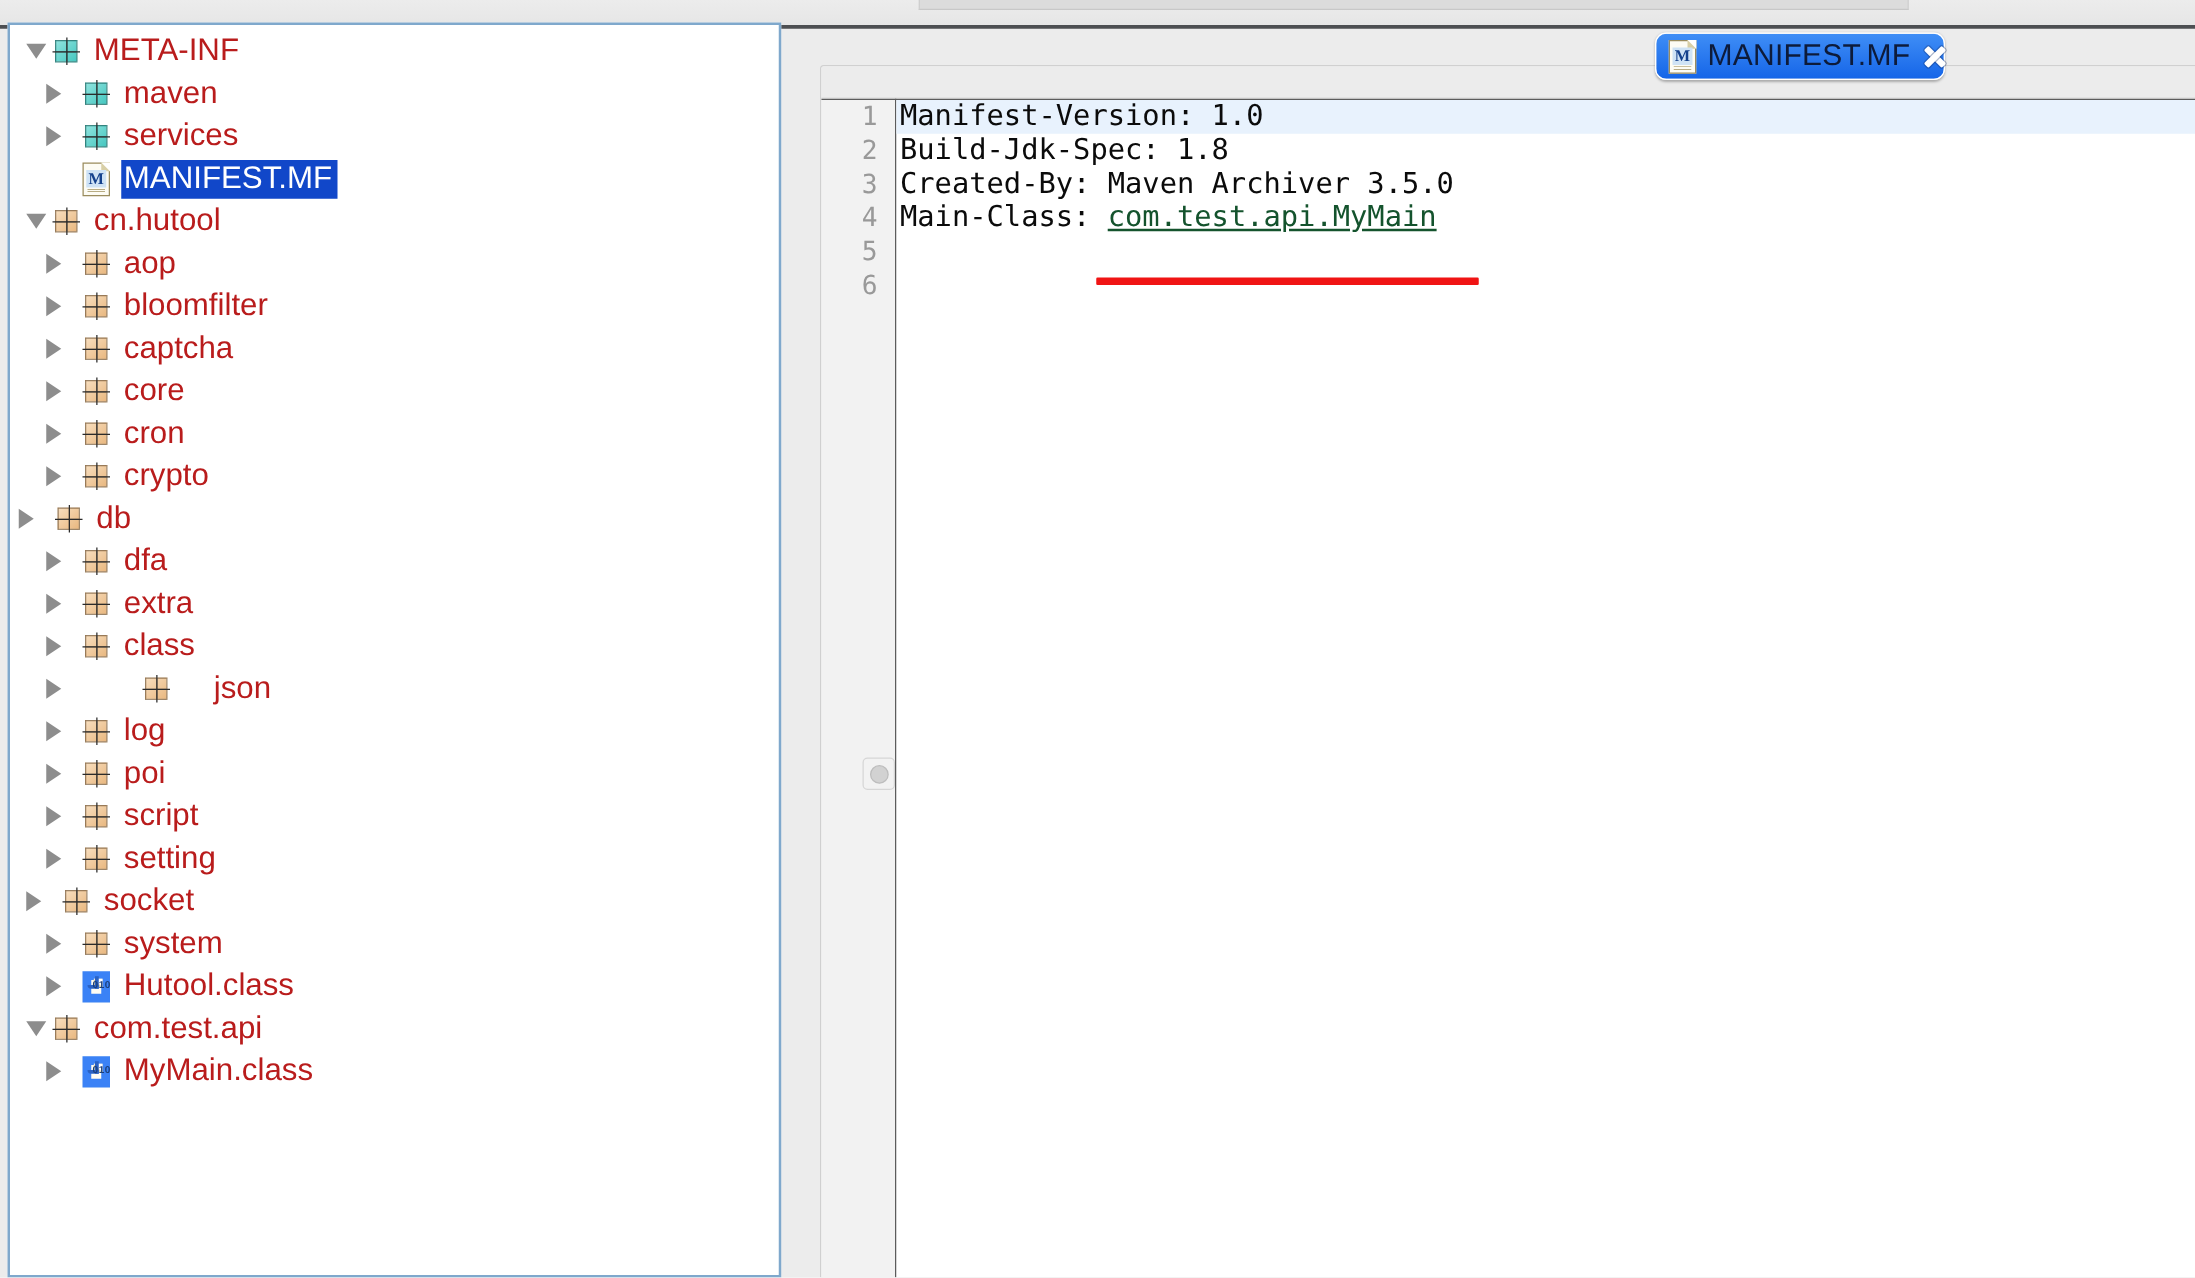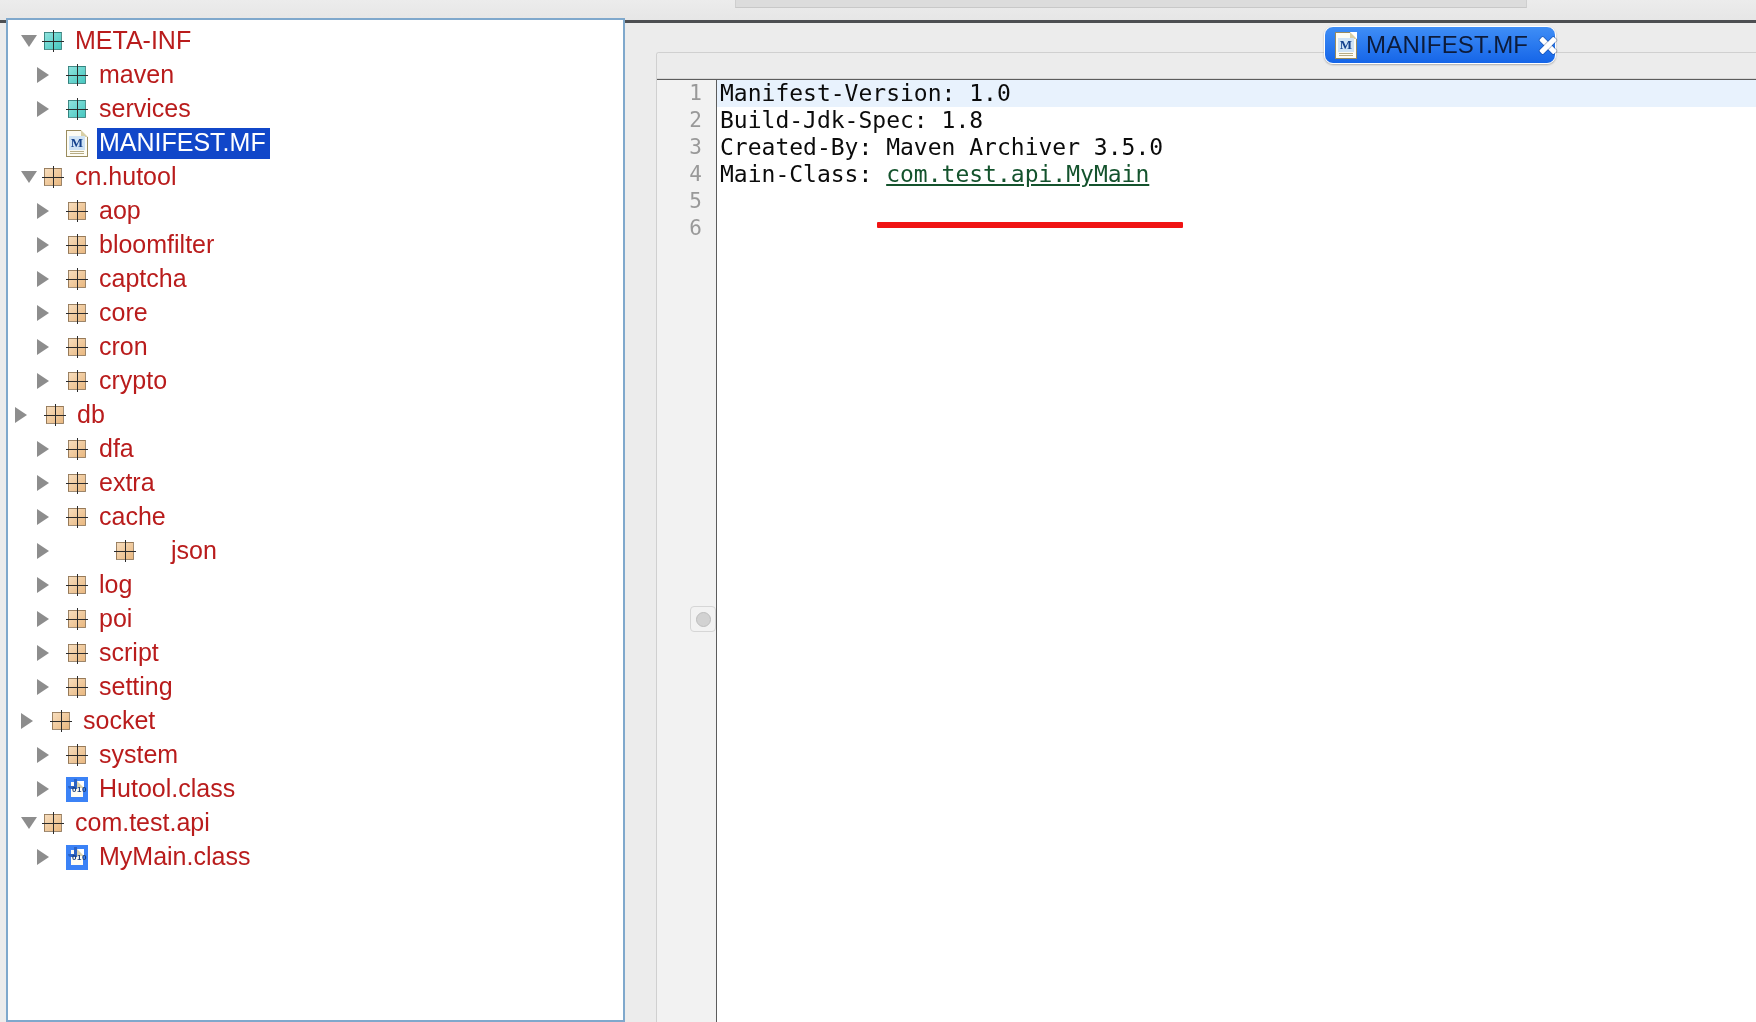"cache" span.tree-label { text: cache -> class }
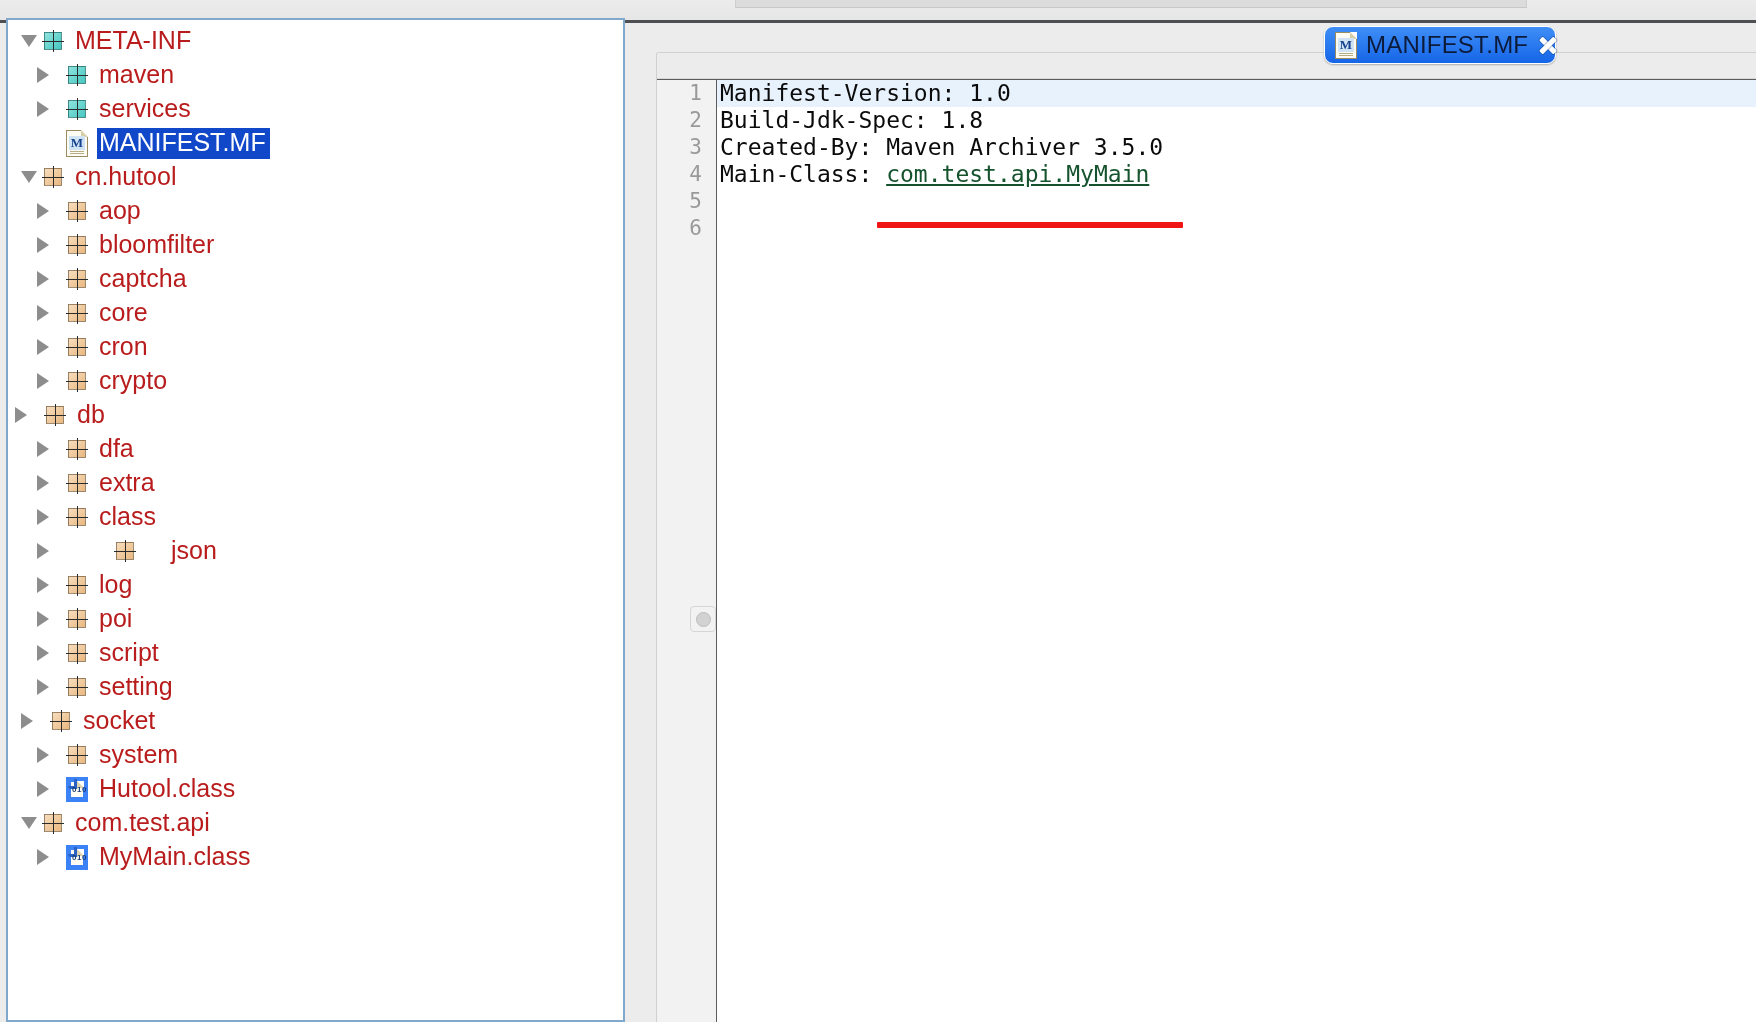"010" .cls { border: 5px solid #3b82f6 -> 7px solid #3b82f6 }
